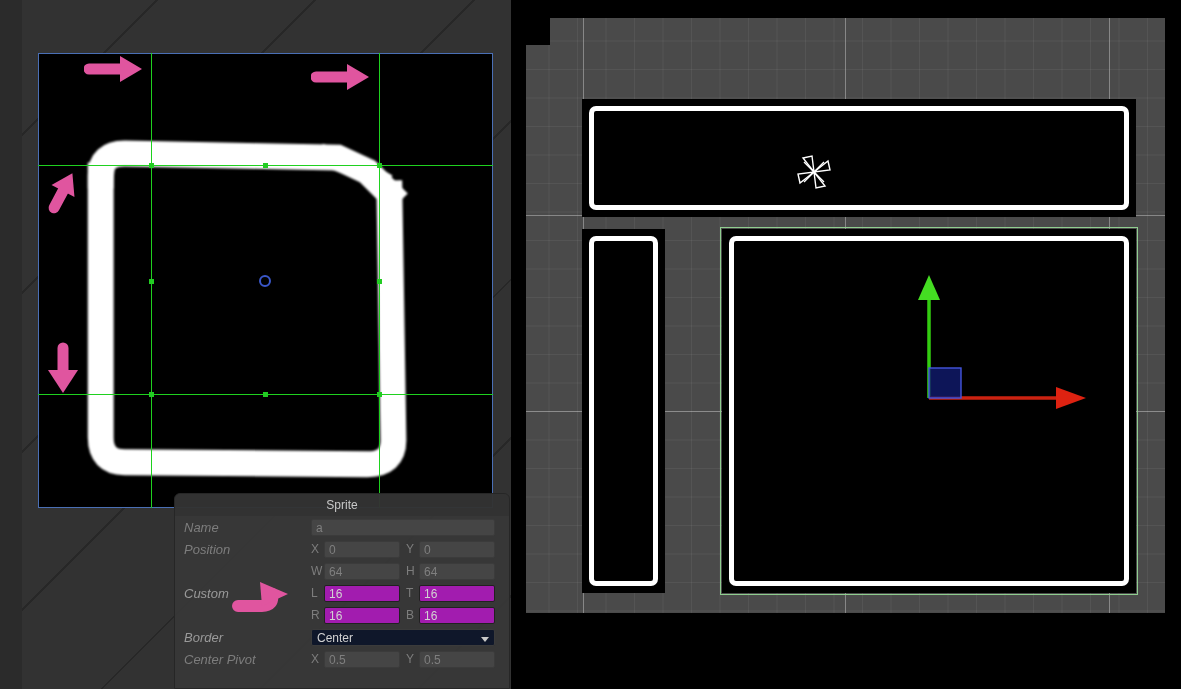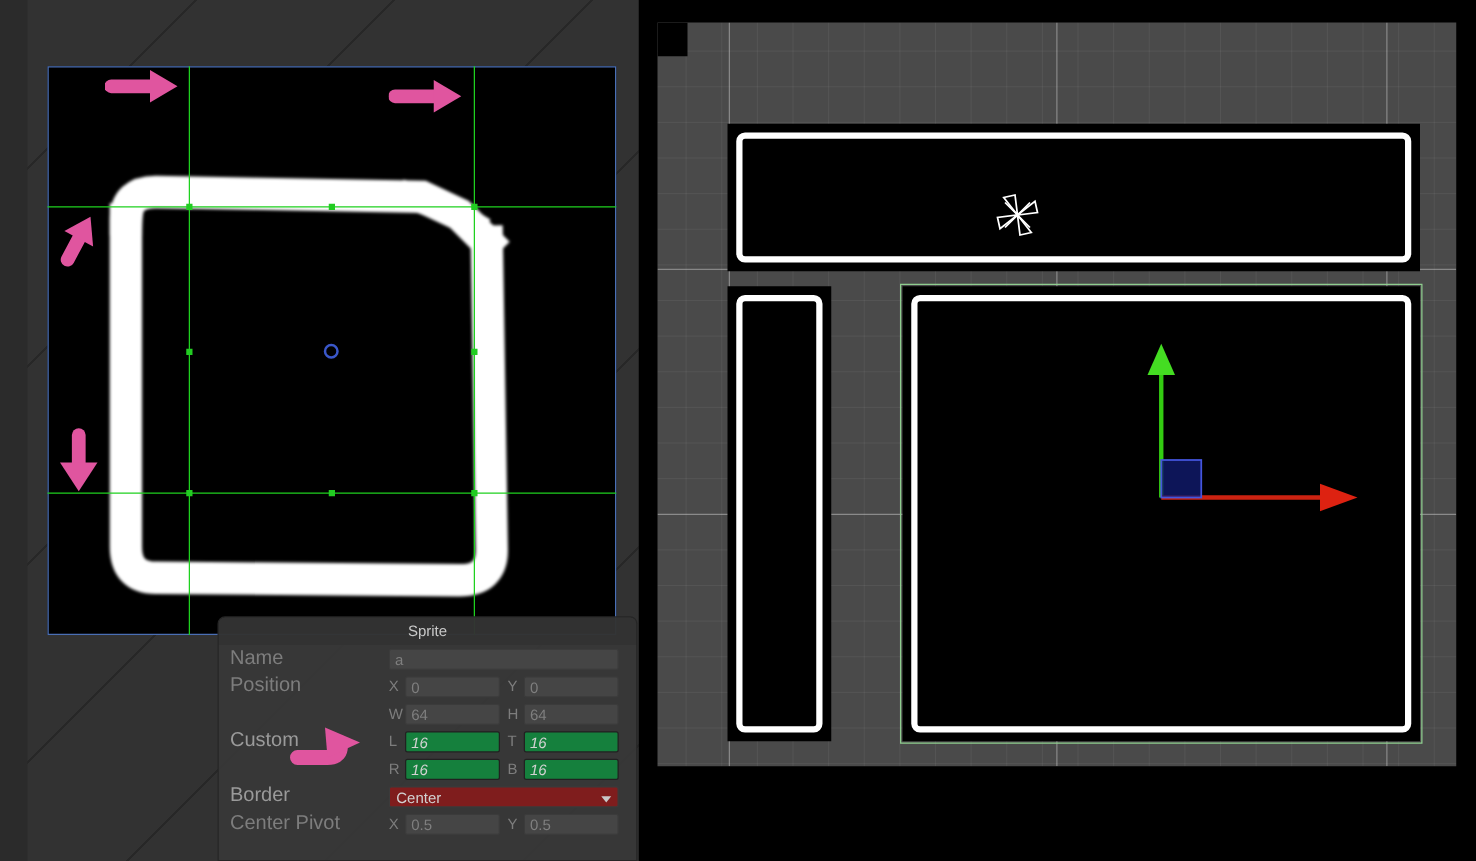"Name" .plabel { font-size: 16px -> 13px; font-style: none -> italic }
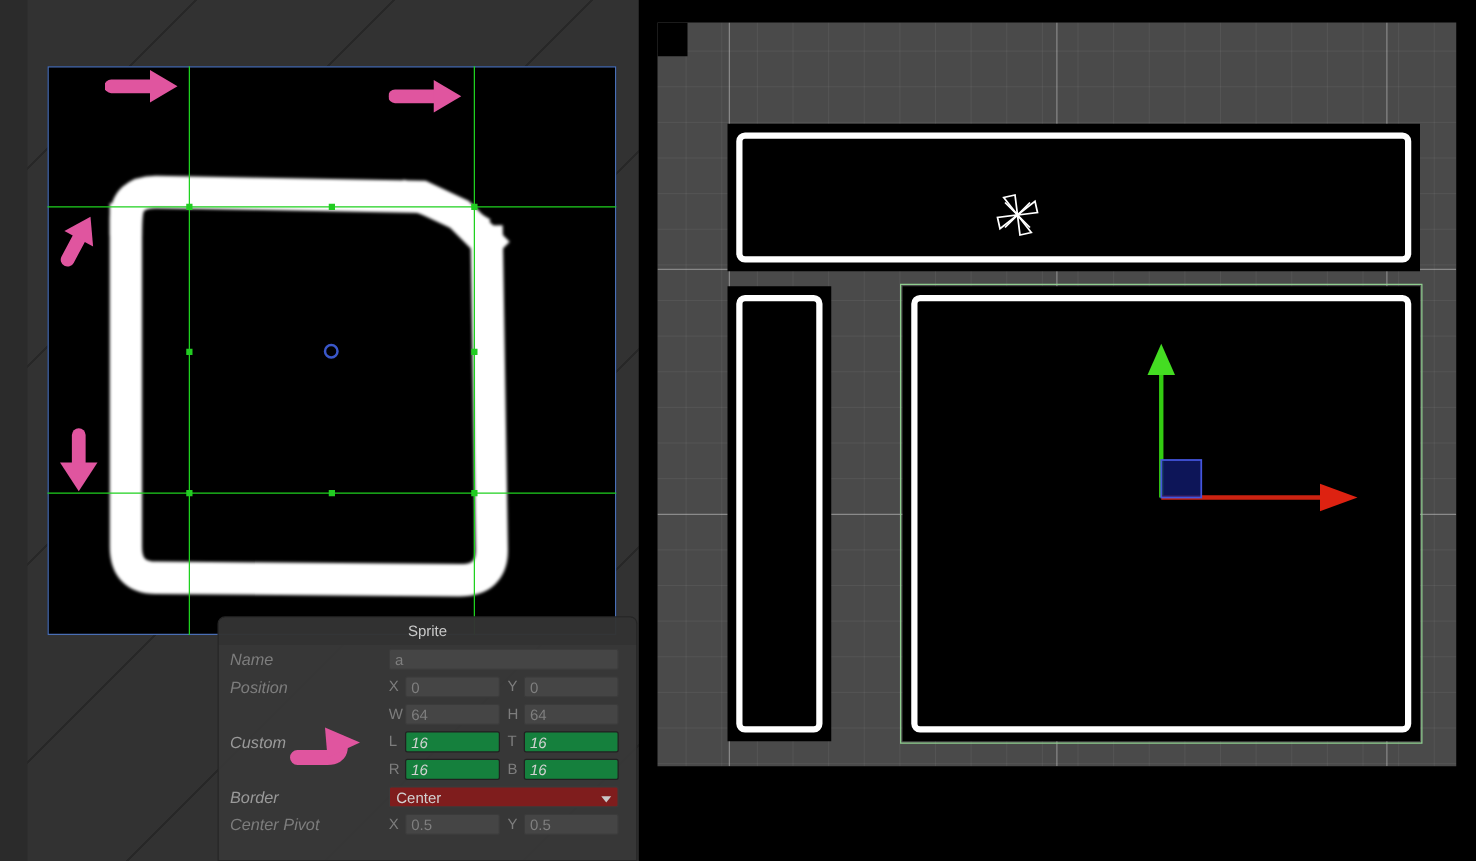"16" .fld.active { background: #15803d -> #a21caf; font-style: italic -> none }
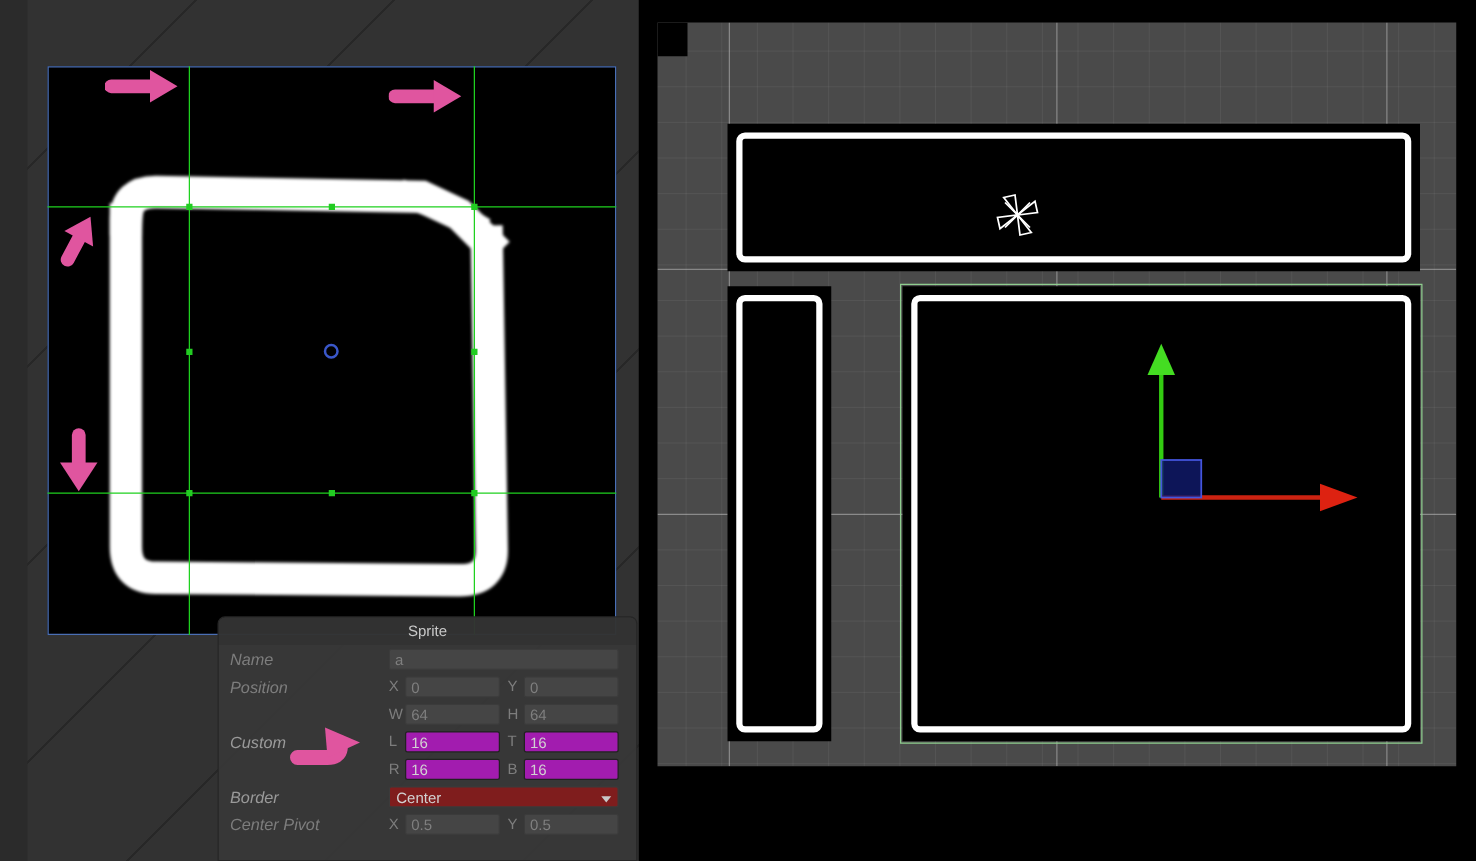"Center" .ddl { background: #7f1d1d -> #0f172a }
